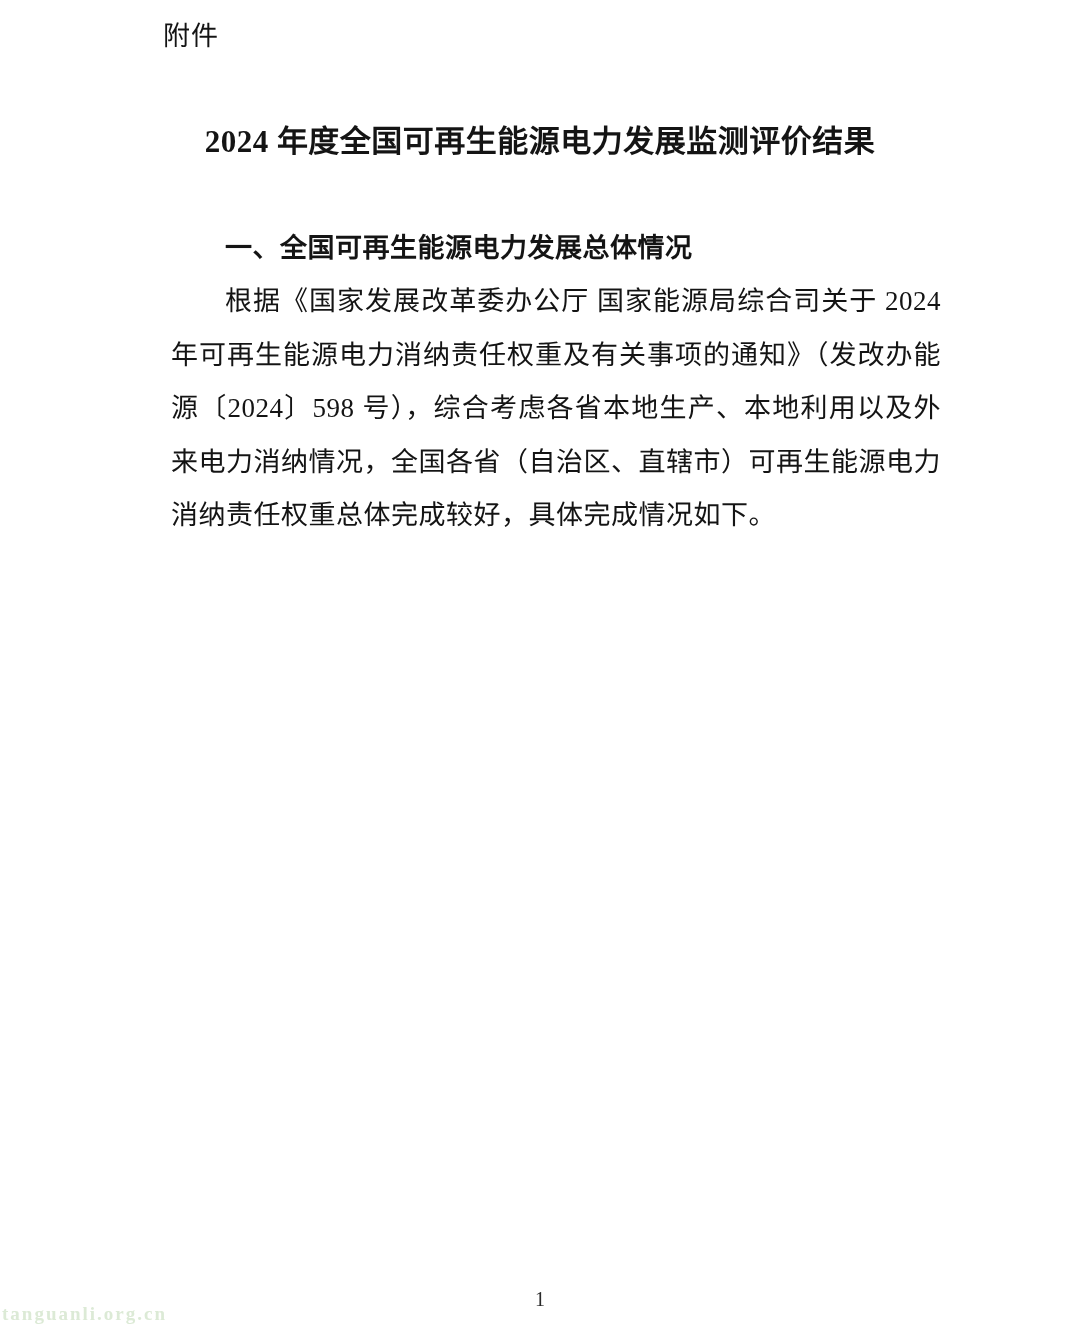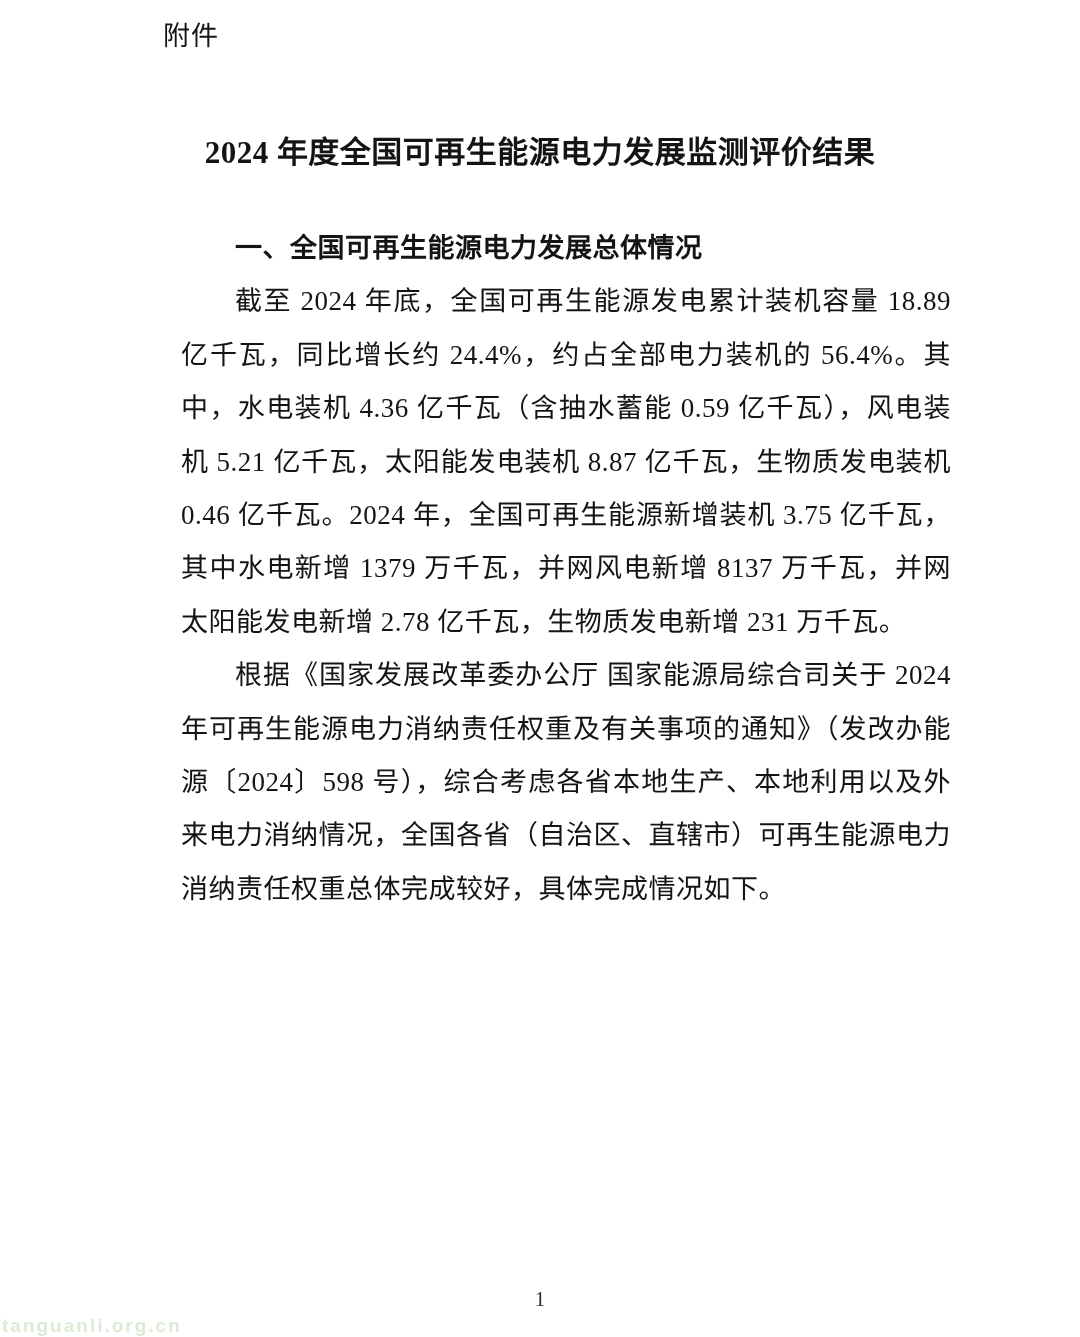"2024 年度全国可再生能源电力发展监测评价结果" .doc-title { top: 127px -> 116px }
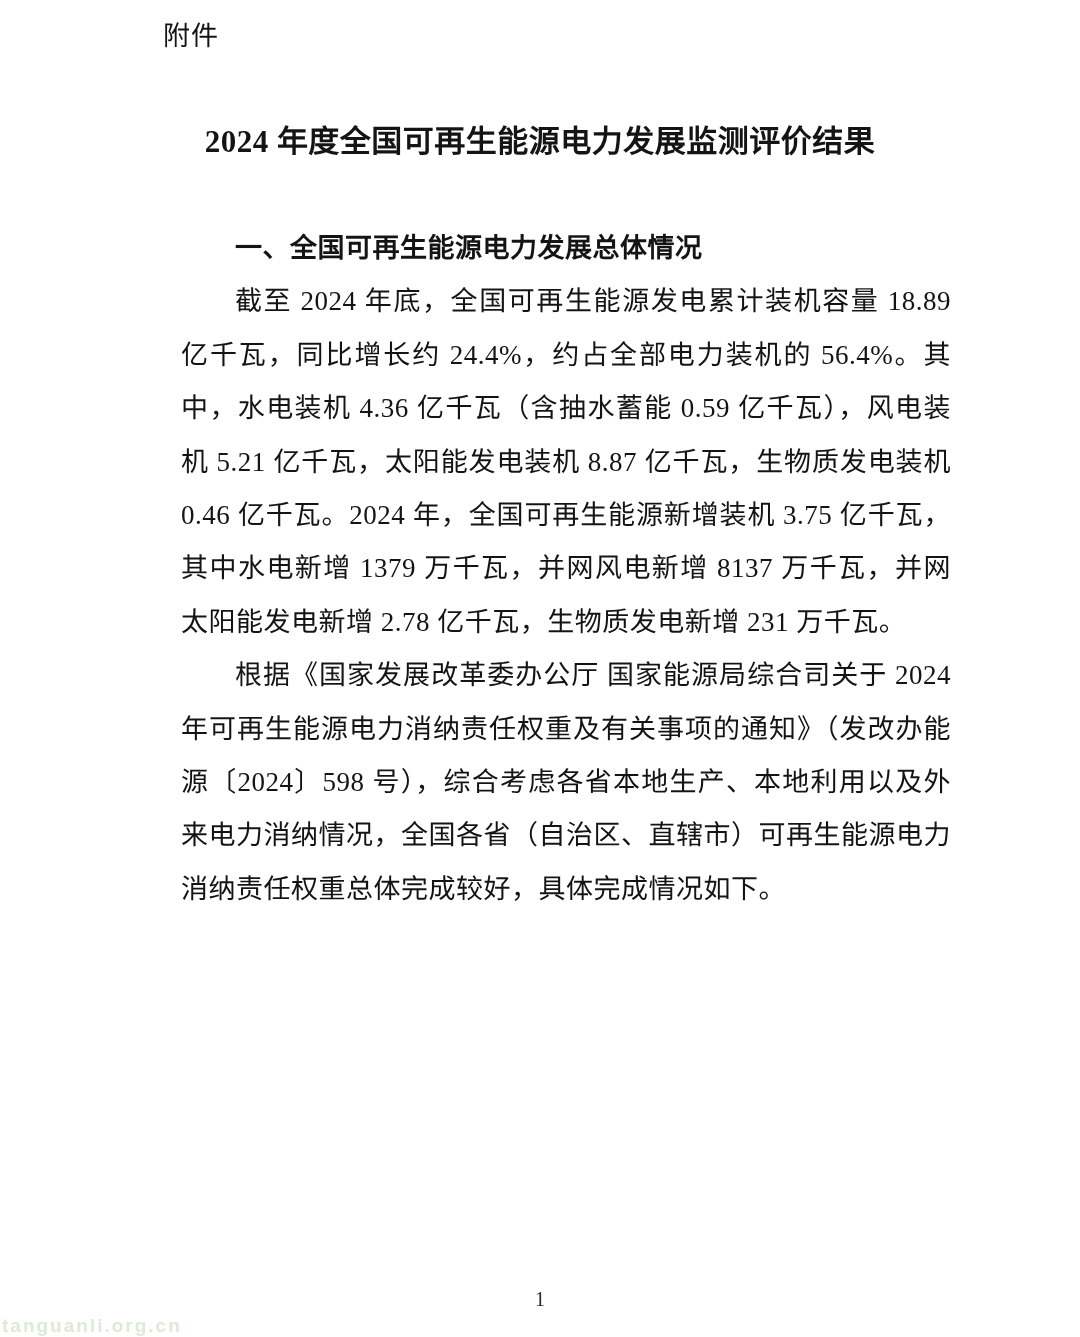"一、全国可再生能源电力发展总体情况" .doc-content { left: 181px -> 171px }
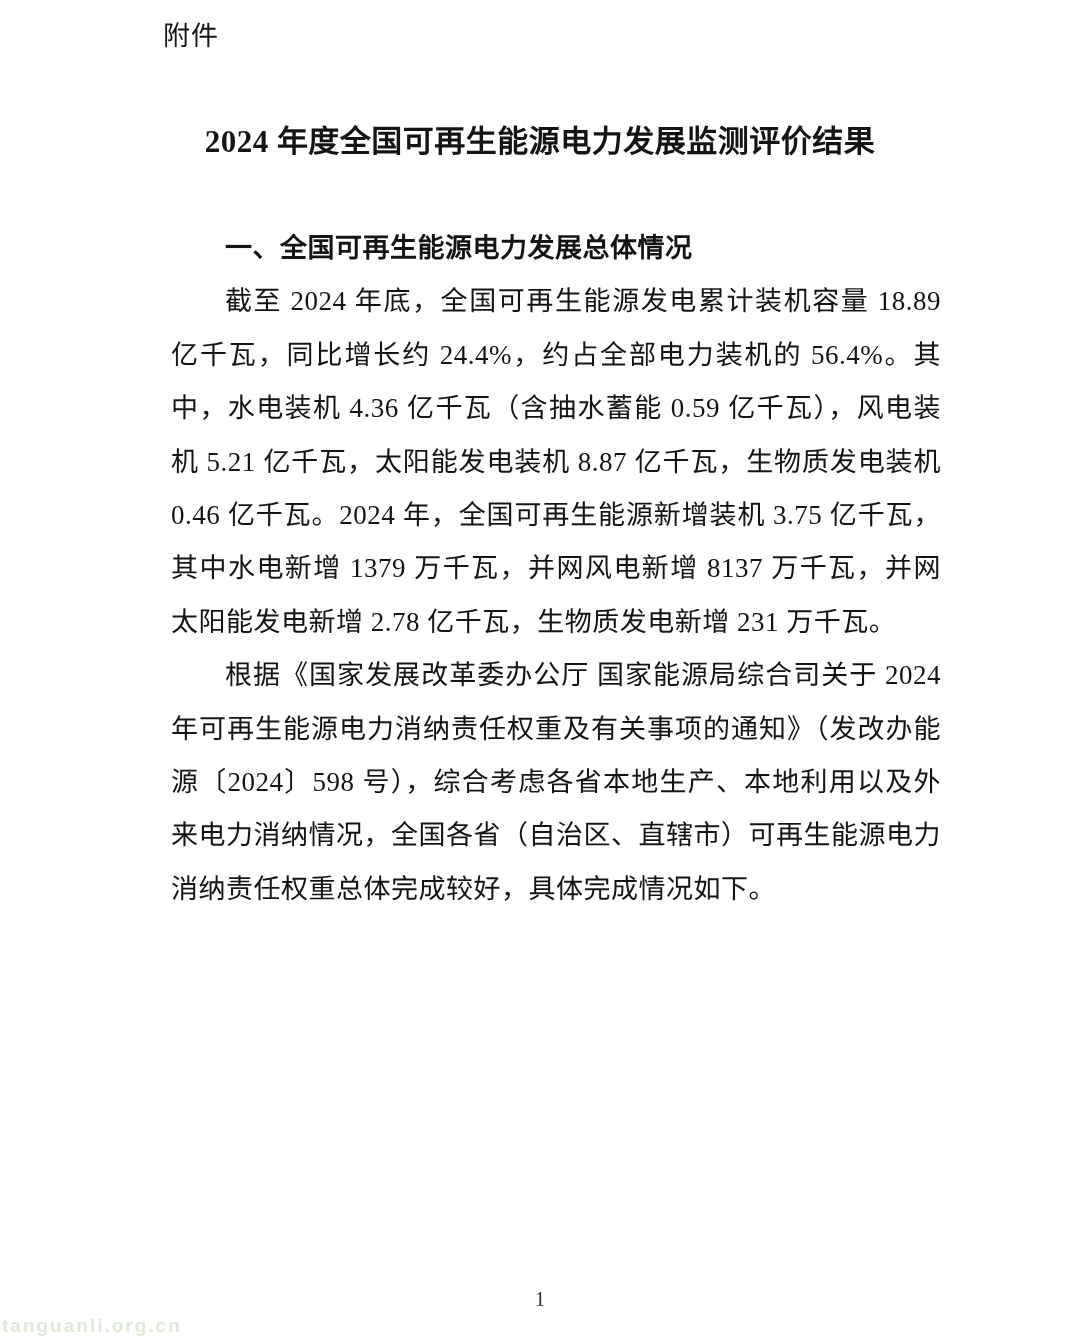"截至 2024 年底，全国可再生能源发电累计装机容量 18.89" p { html: <p>截至 2024 年底，全国可再生能源发电累计装机容量 18.89 亿千瓦，同比增长约 24.4%，约占全部电力装机的 56.4%。其中，水电装机 4.36 亿千瓦（含抽水蓄能 0.59 亿千瓦），风电装机 5.21 亿千瓦，太阳能发电装机 8.87 亿千瓦，生物质发电装机 0.46 亿千瓦。2024 年，全国可再生能源新增装机 3.75 亿千瓦，其中水电新增 1379 万千瓦，并网风电新增 8137 万千瓦，并网太阳能发电新增 2.78 亿千瓦，生物质发电新增 231 万千瓦。</p> -> none }
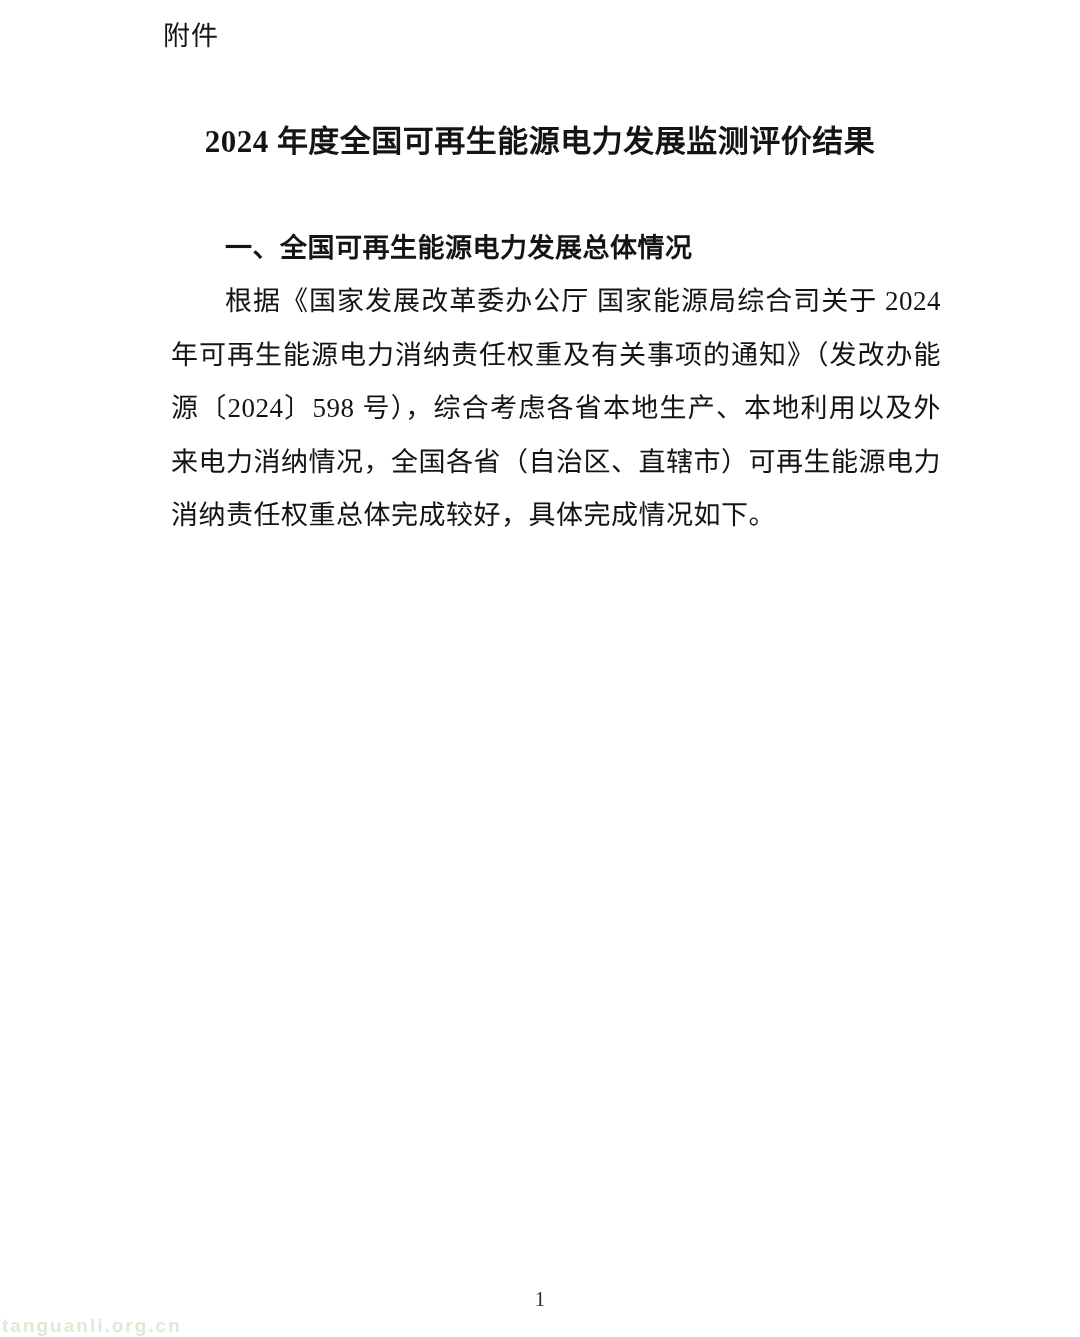"tanguanli.org.cn" .watermark { bottom: 0 -> 12px; font-family: Liberation Sans, sans-serif -> Liberation Serif, serif }
